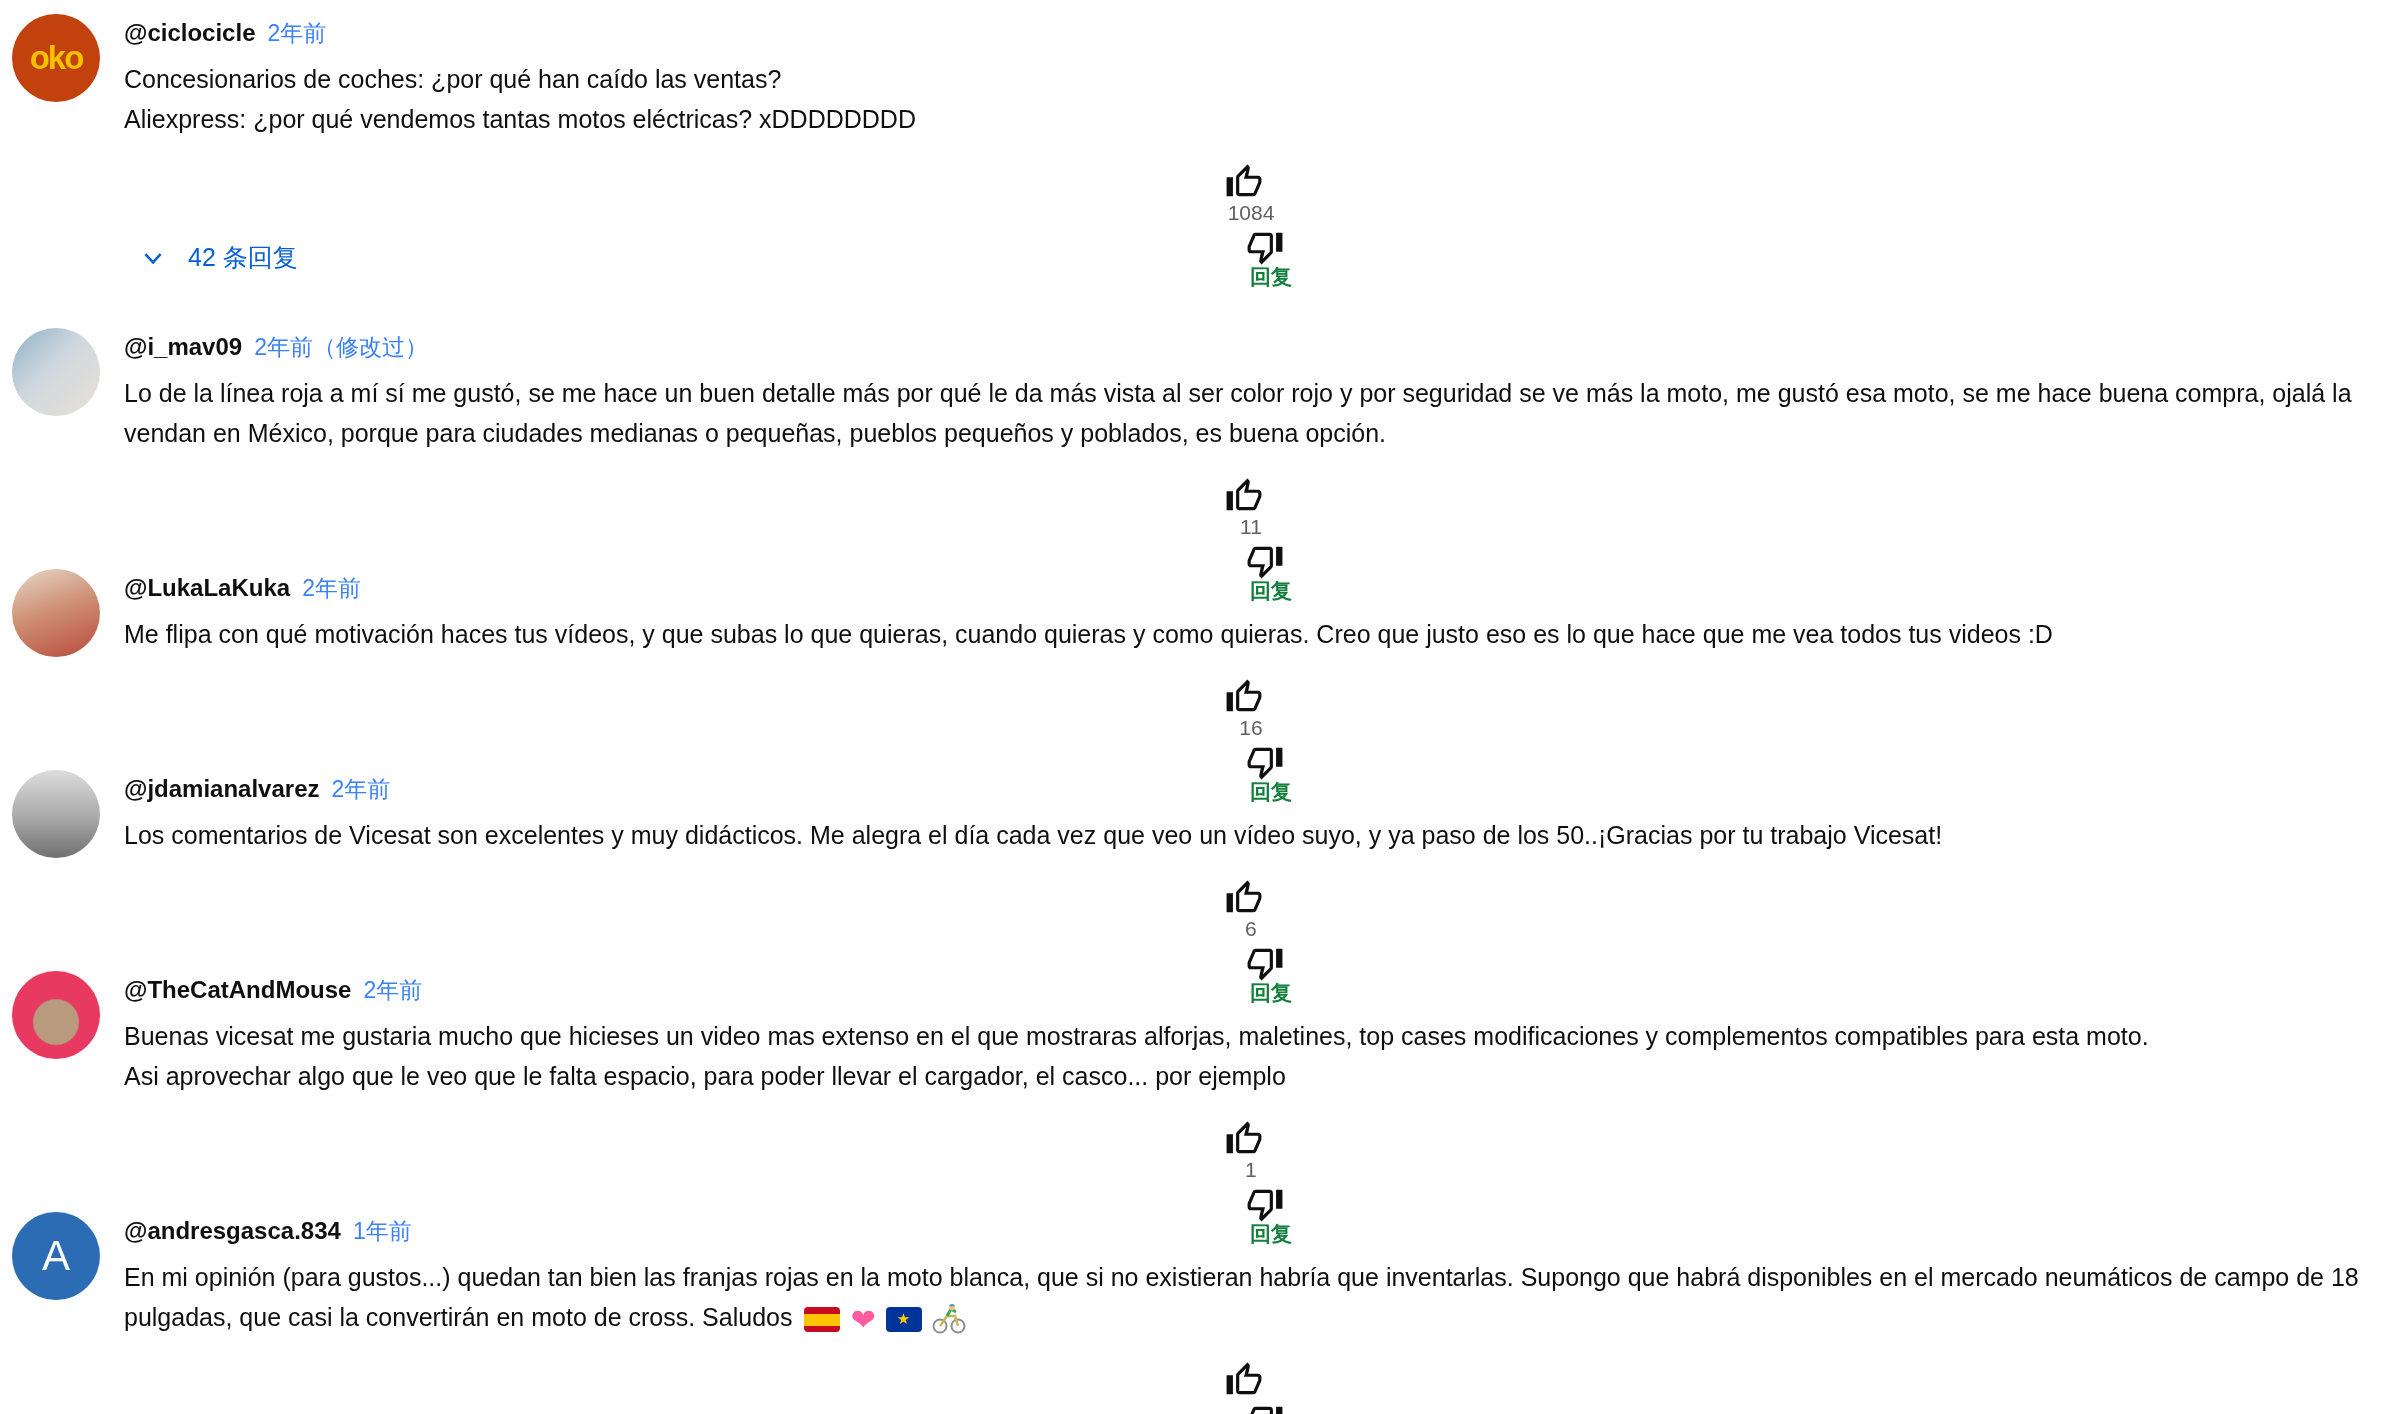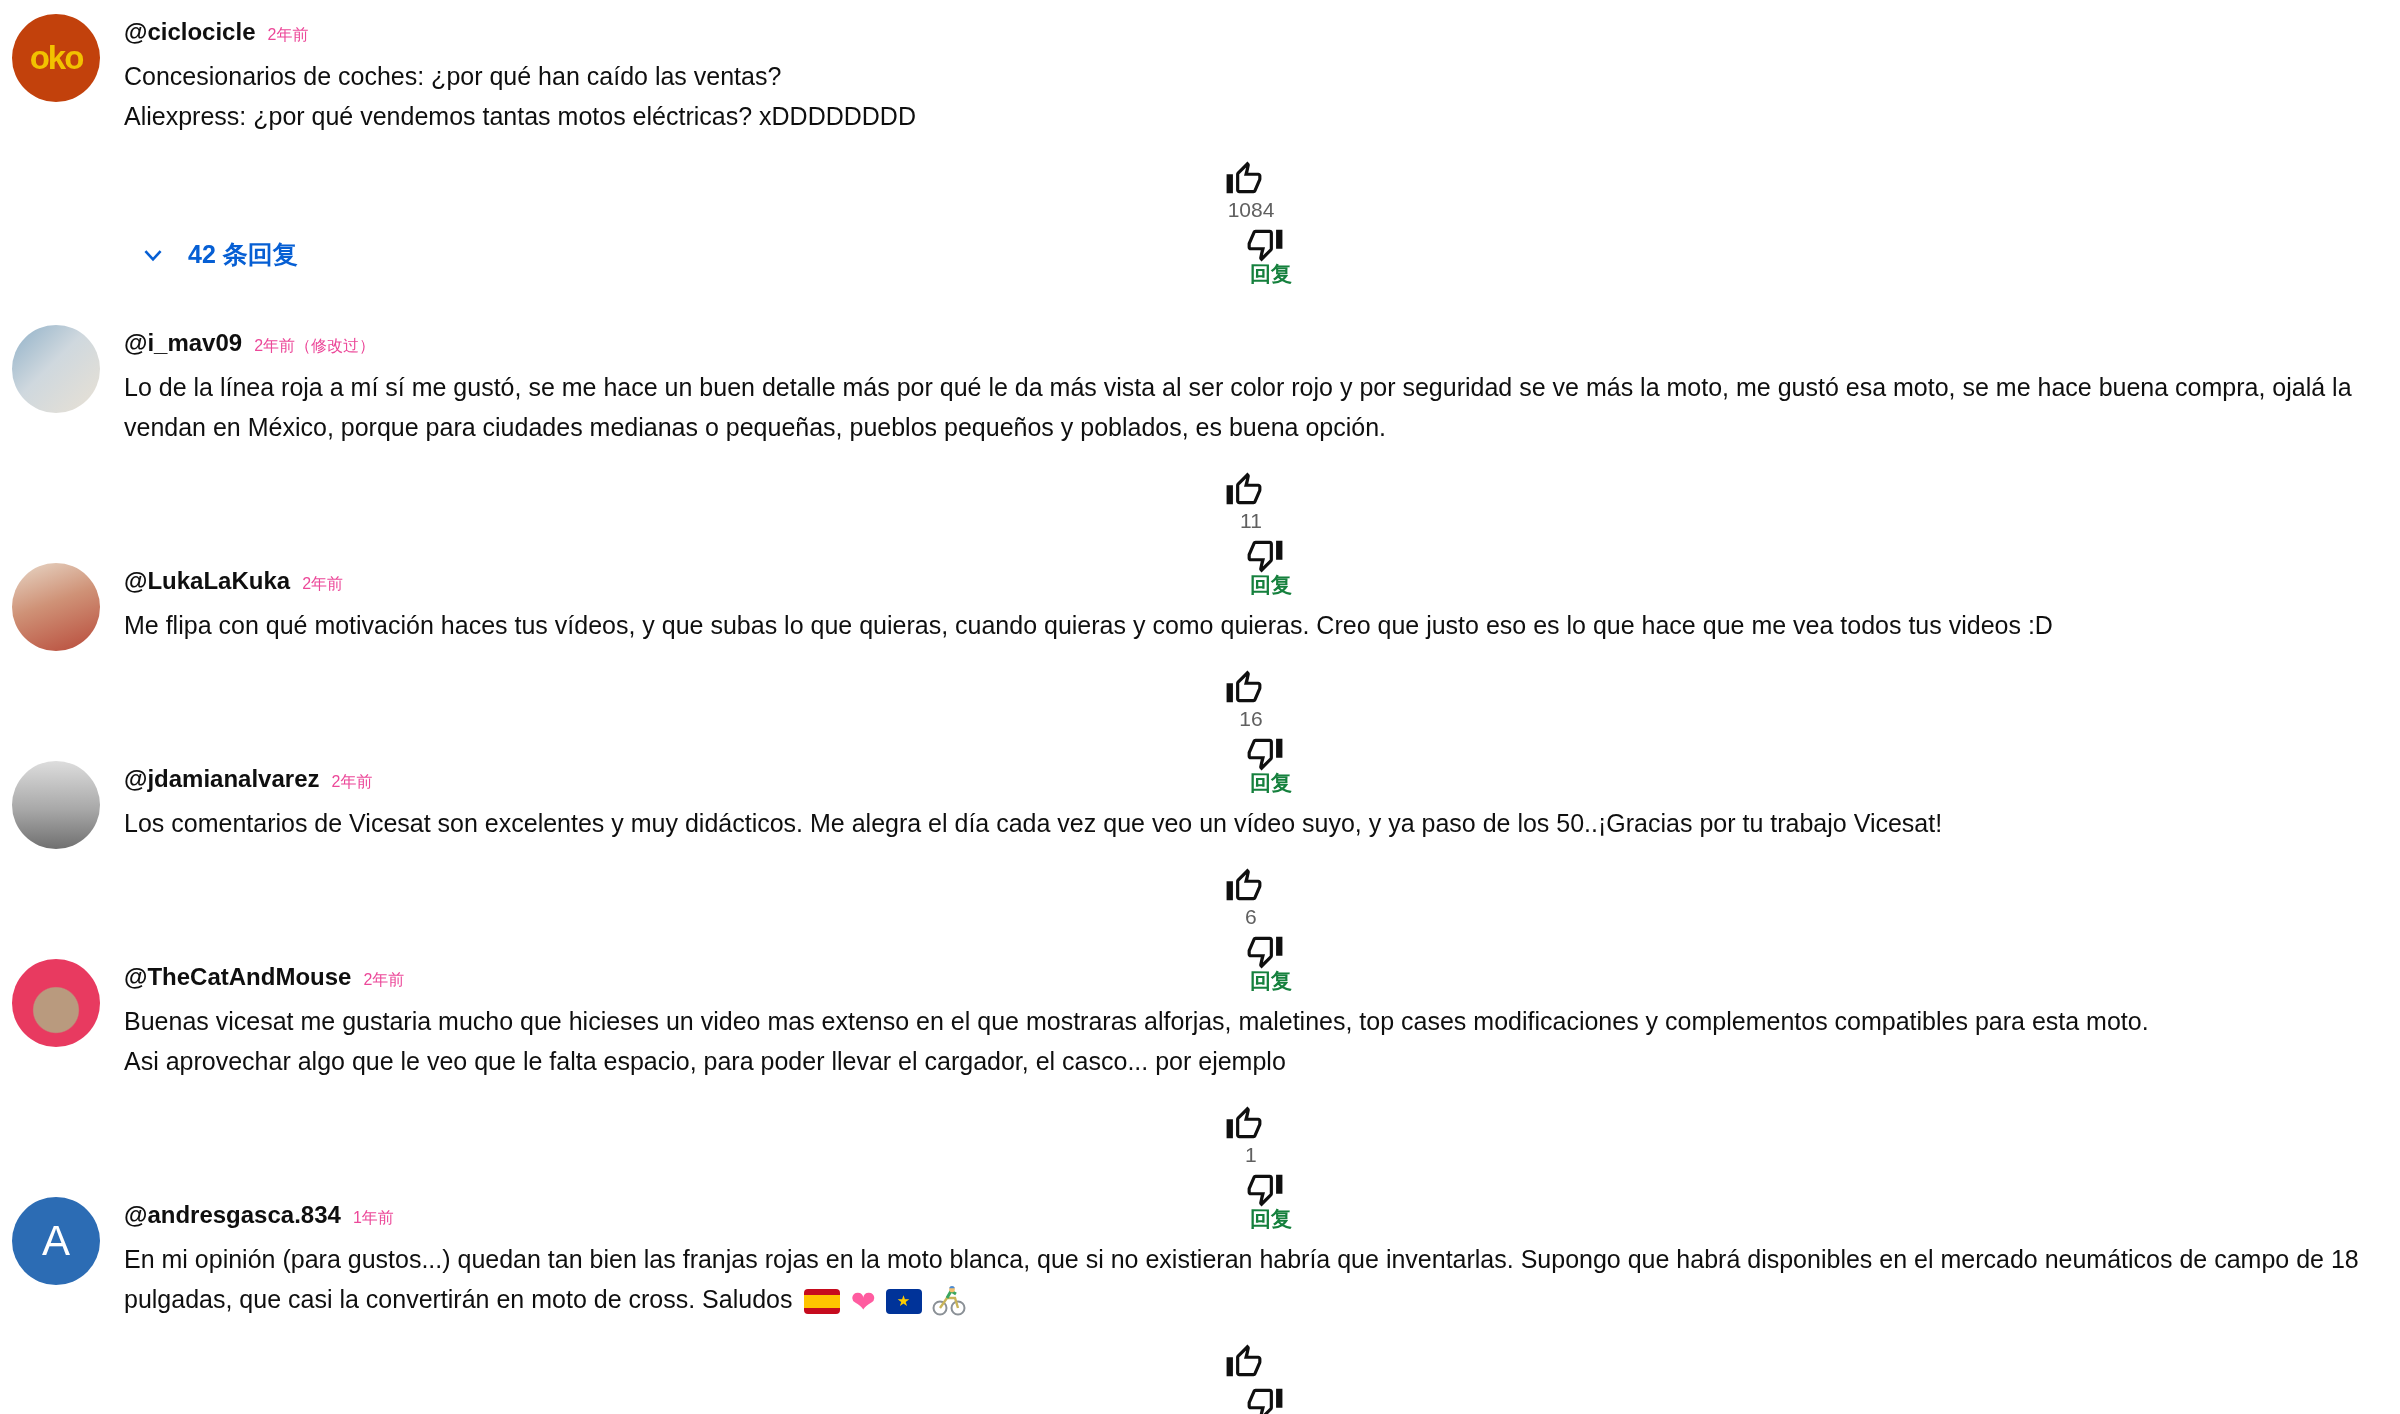"2年前" .time { color: #ec4899 -> #3b82f6; font-size: 16px -> 23px }
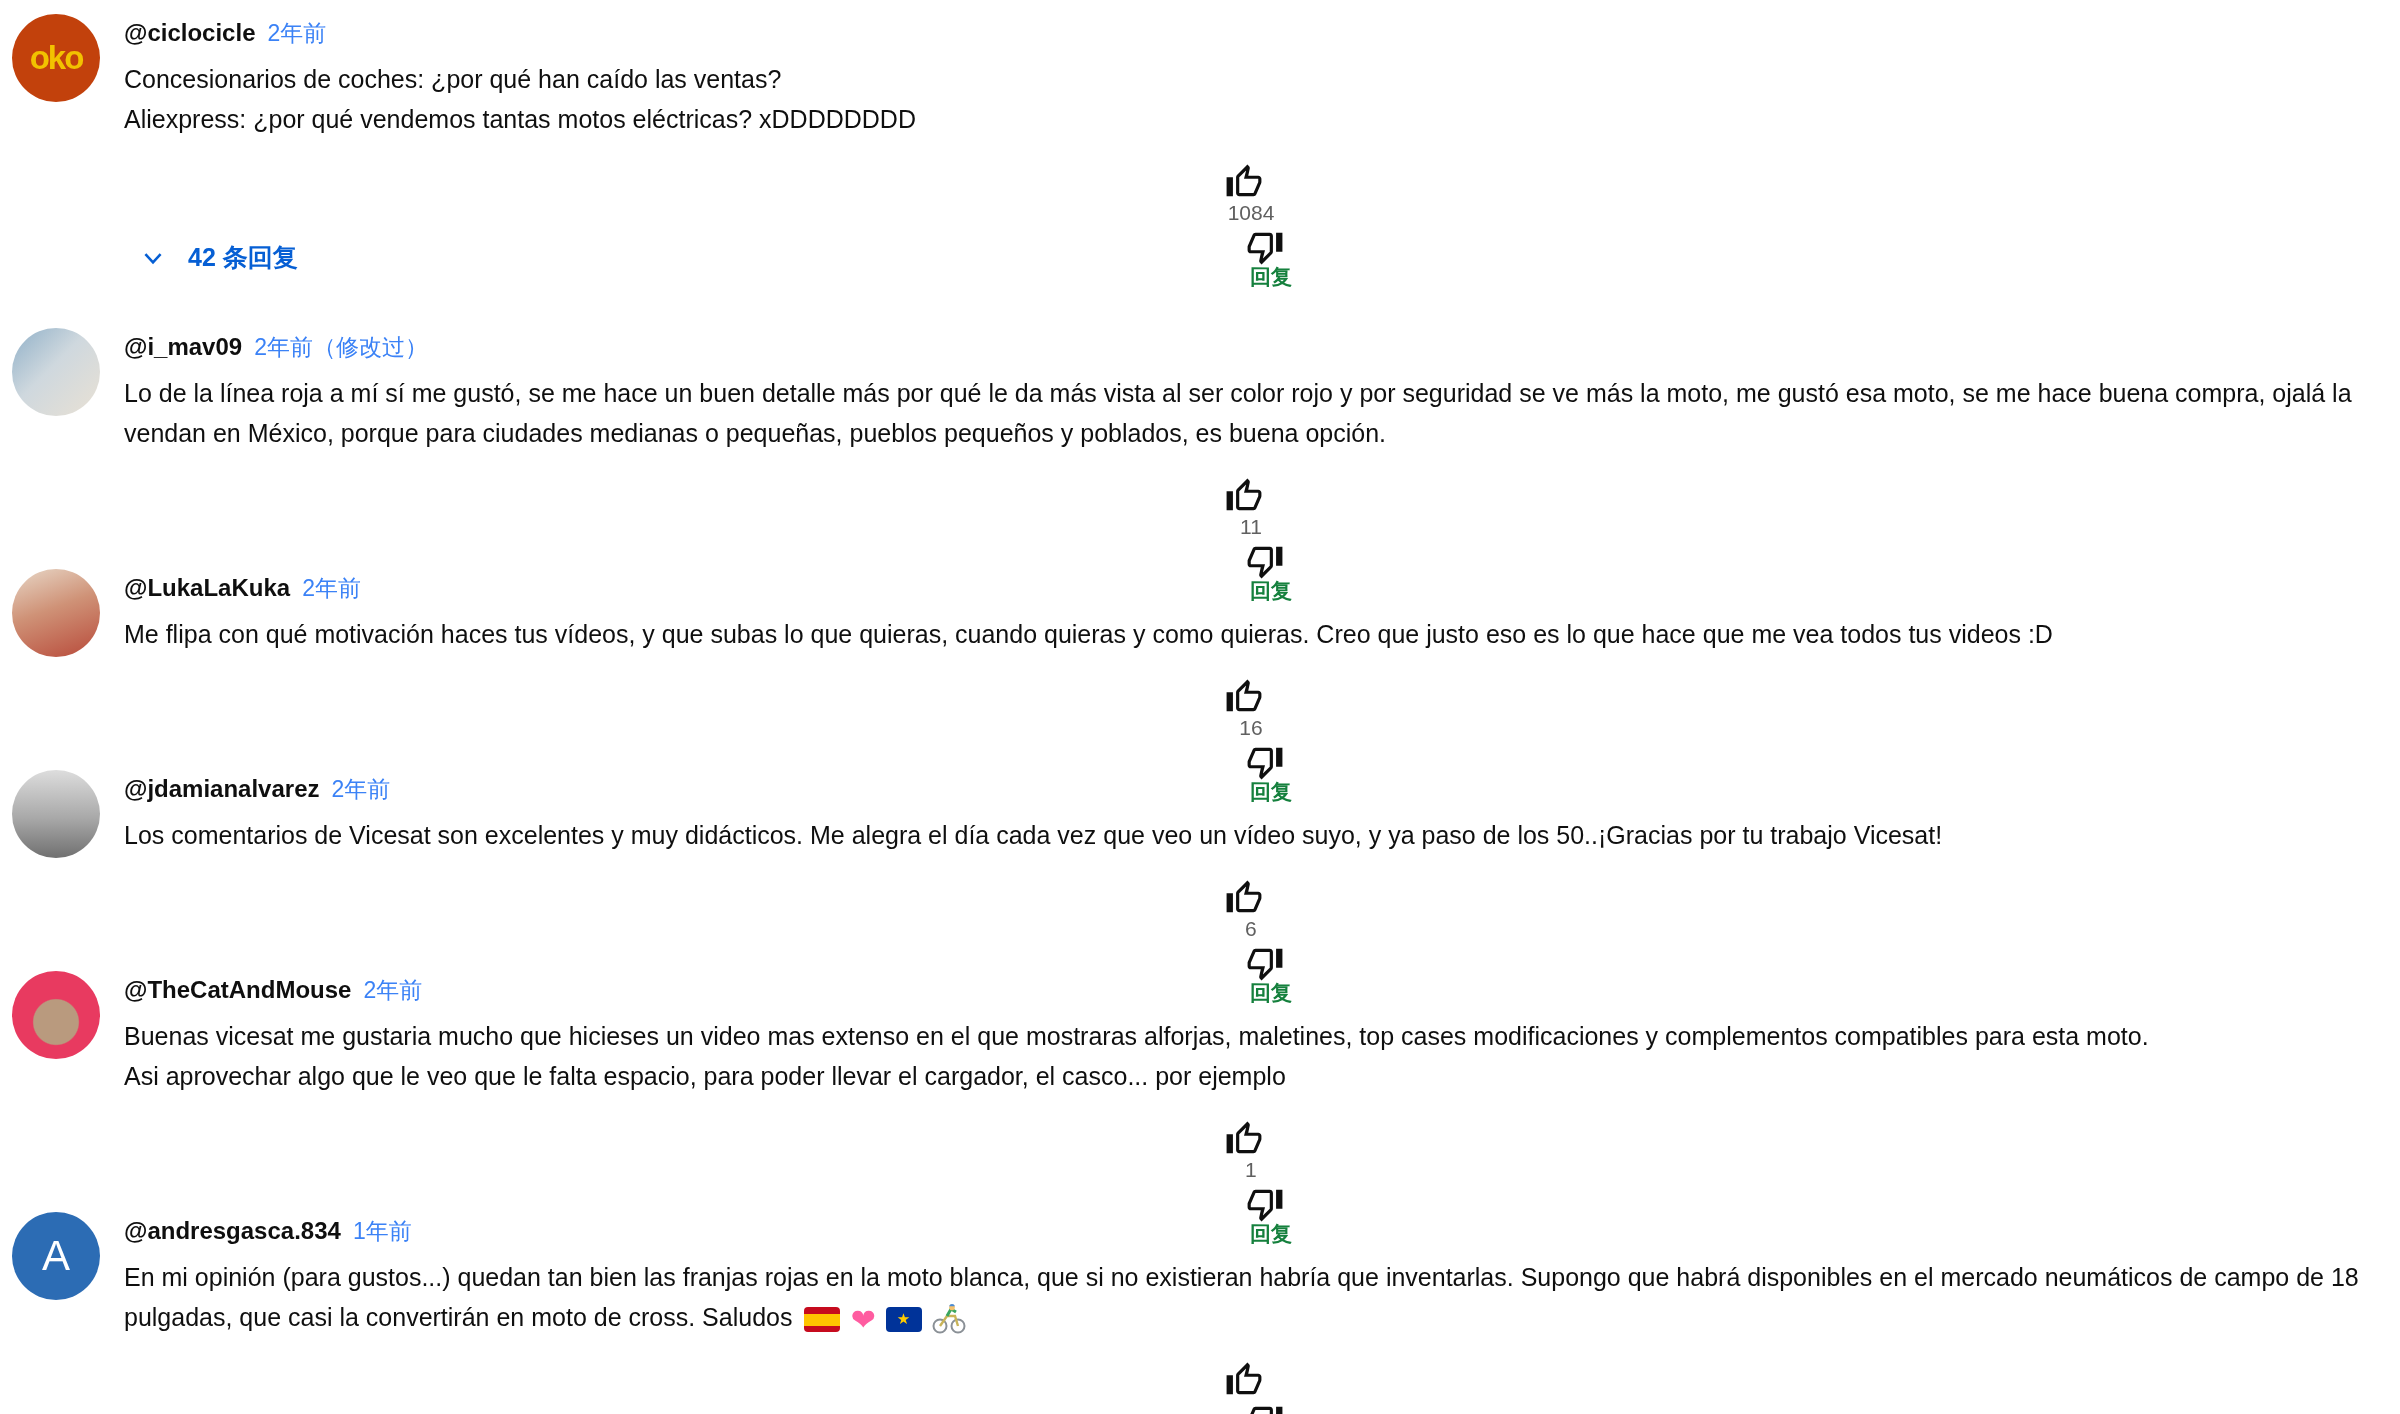"42 条回复" .replies-toggle { font-weight: 700 -> 400 }
